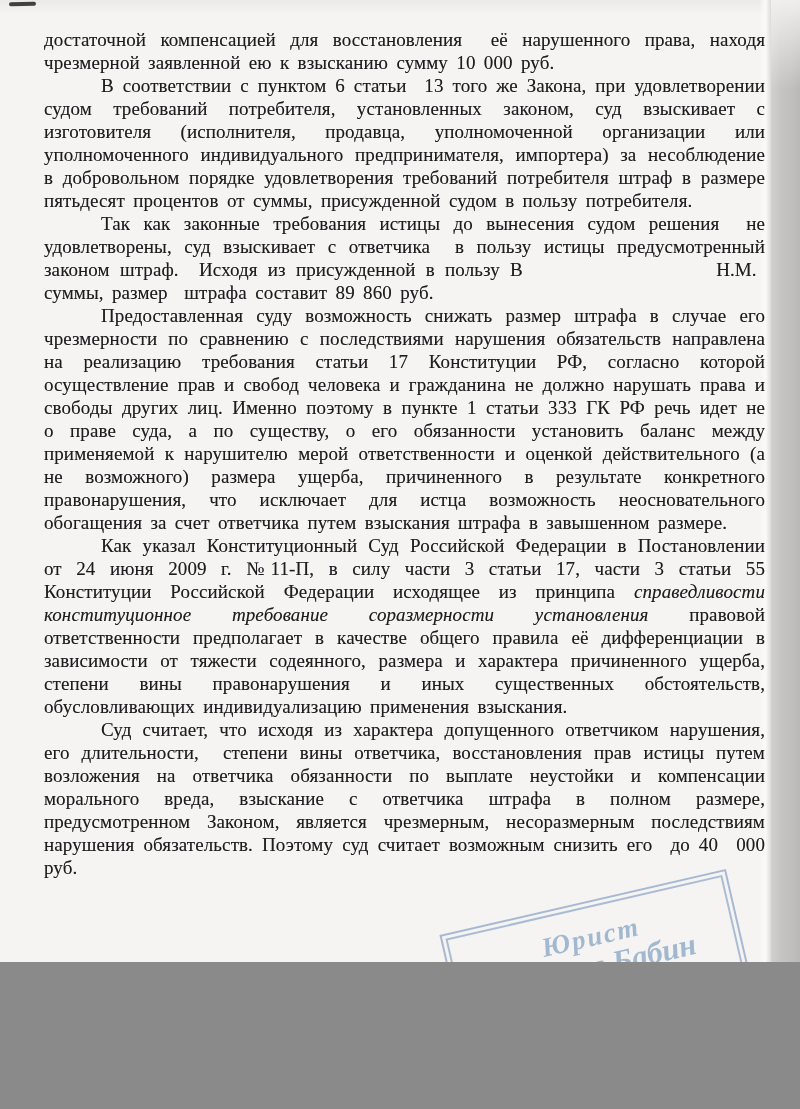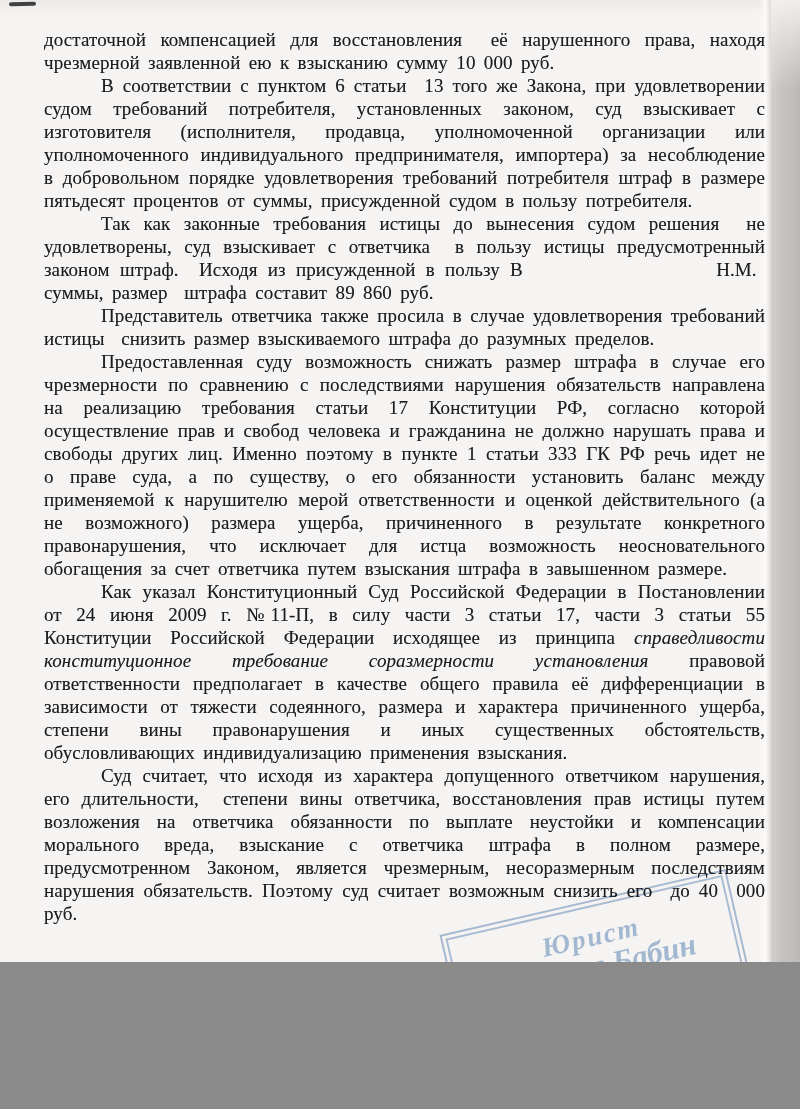"Представитель ответчика также просила в" p { html: <p>Представитель ответчика также просила в случае удовлетворения требований истицы&nbsp; снизить размер взыскиваемого штрафа до разумных пределов.</p> -> none }
